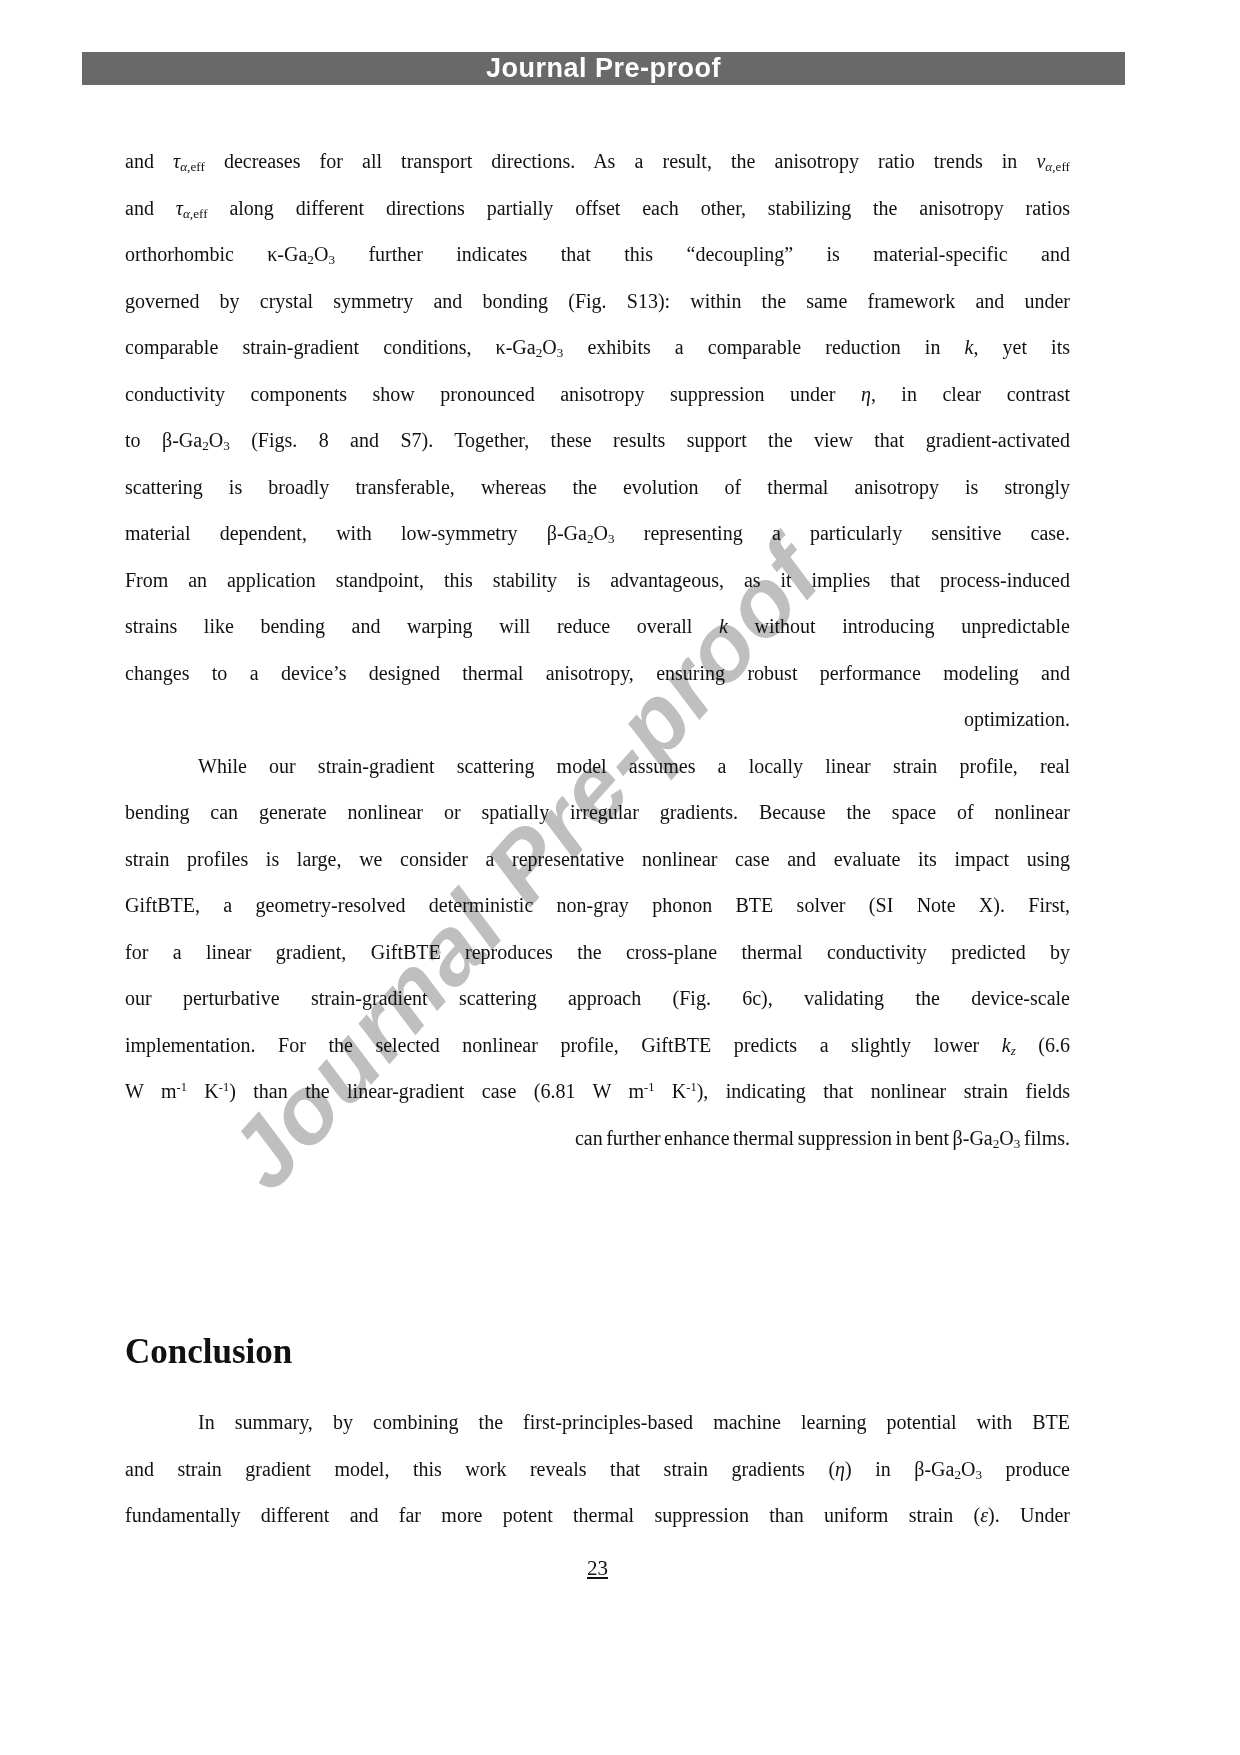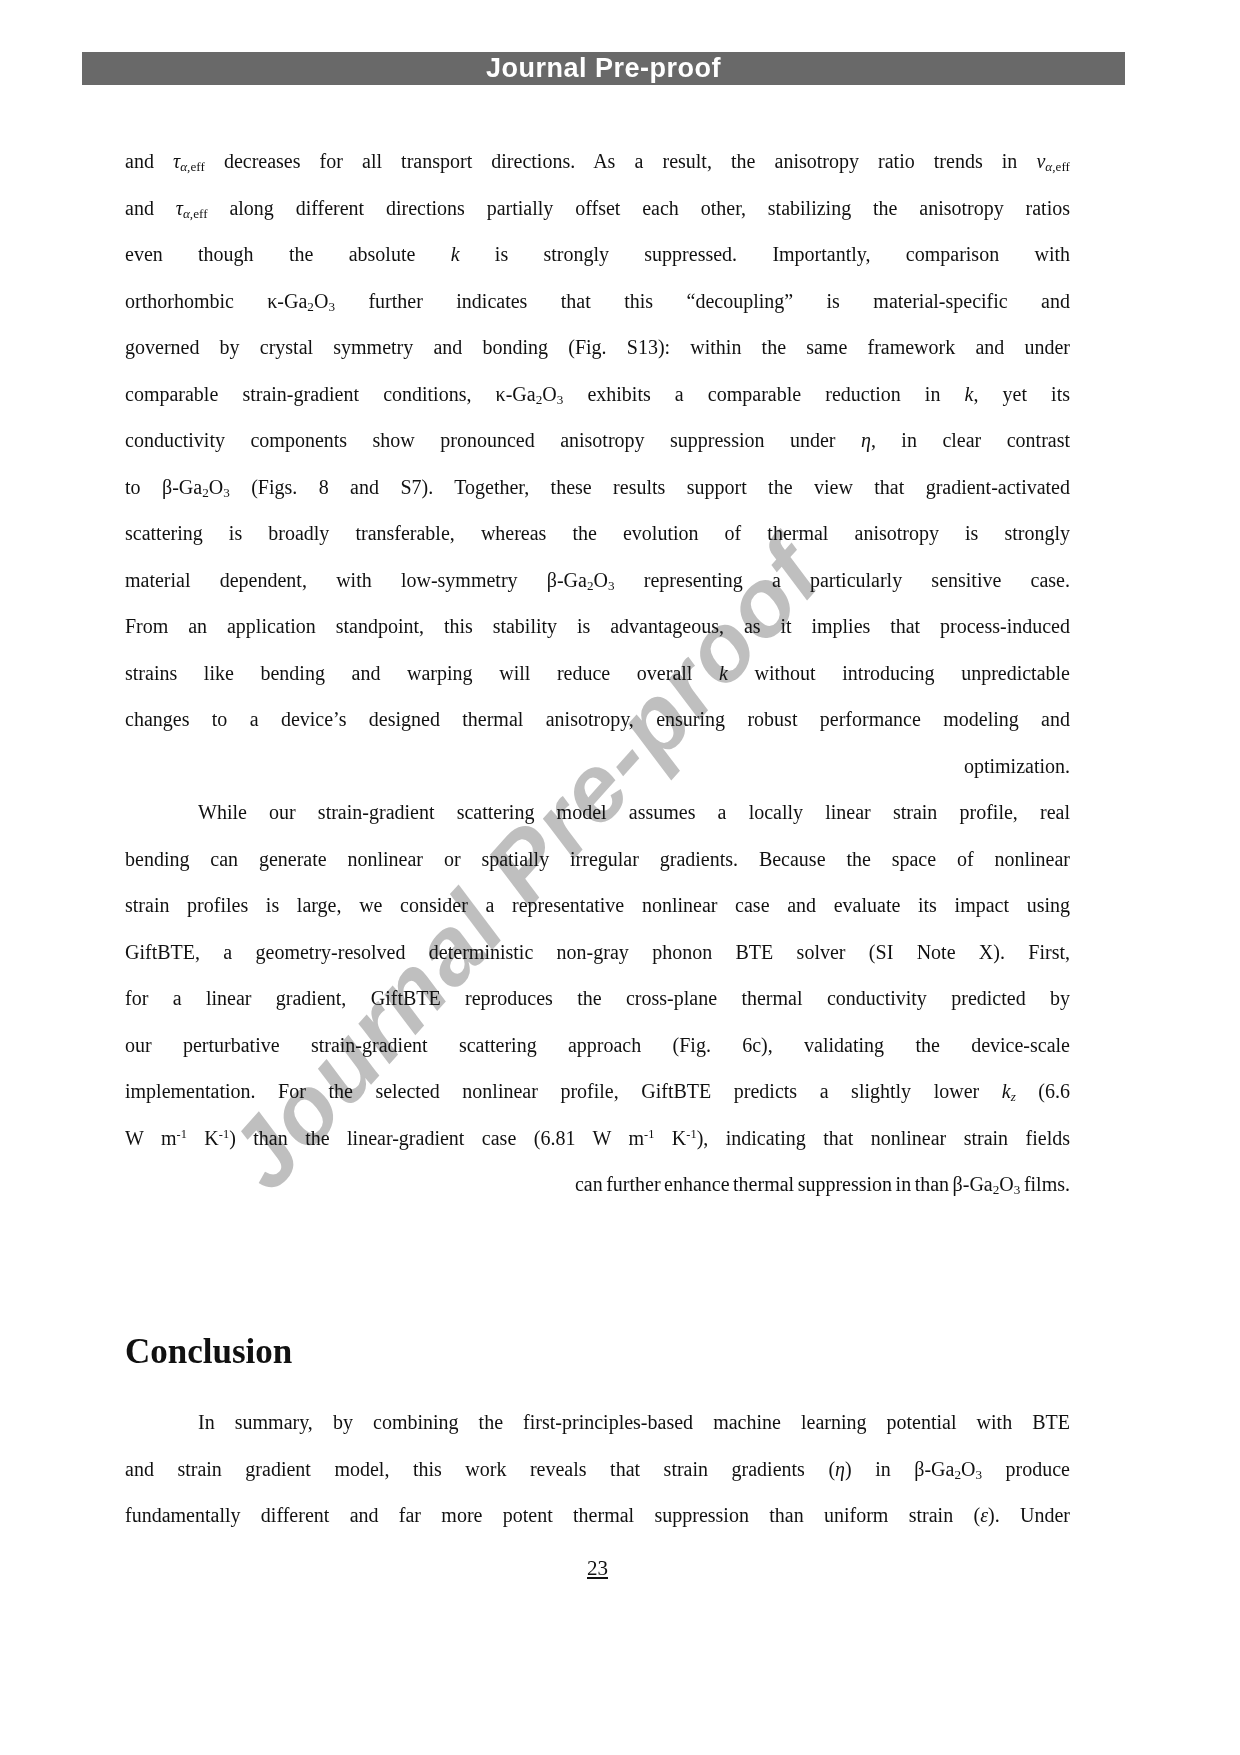"even though the absolute k" div.line { html: <div><span>even though the absolute </span><span>k</span><span> is strongly suppressed. Importantly, comparison with</span></div> -> none }
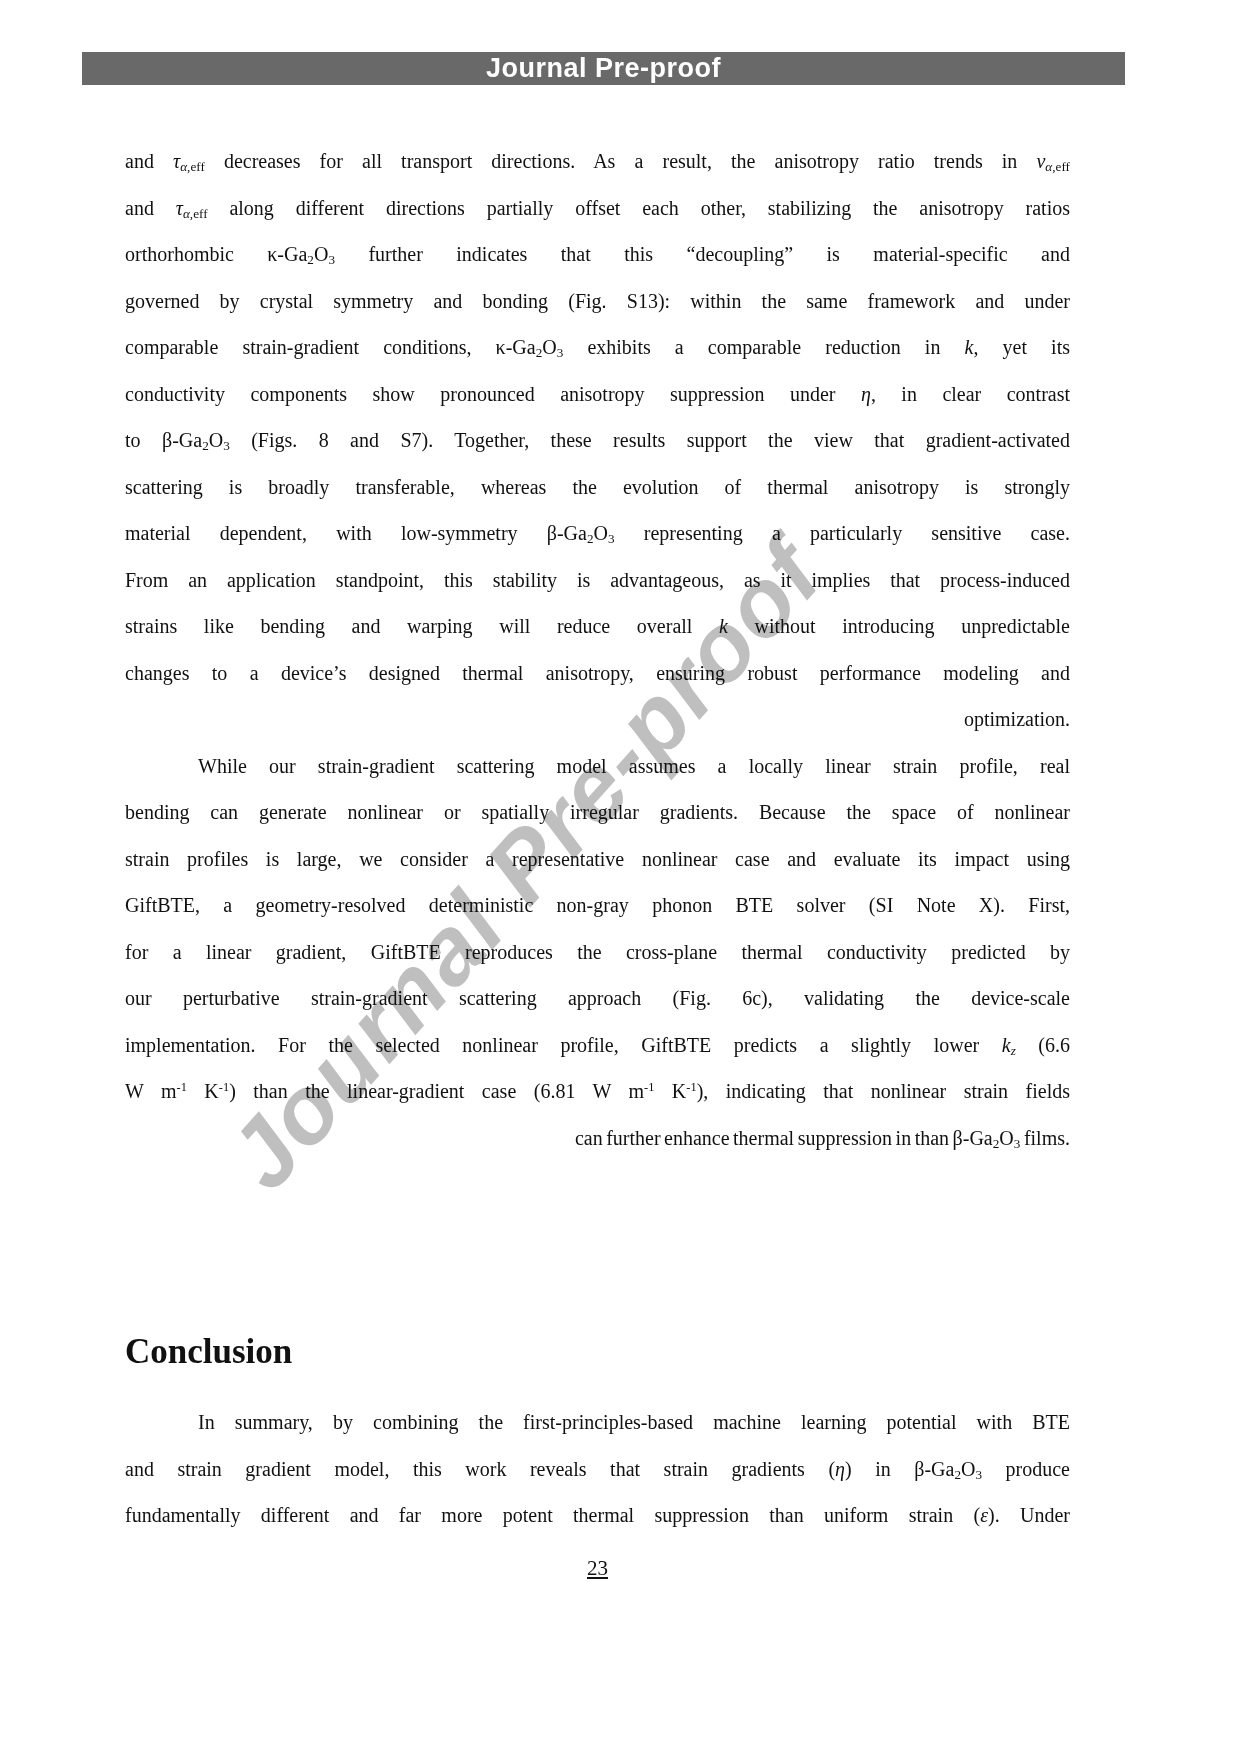"can further enhance thermal suppression" span { text: than -> bent }
